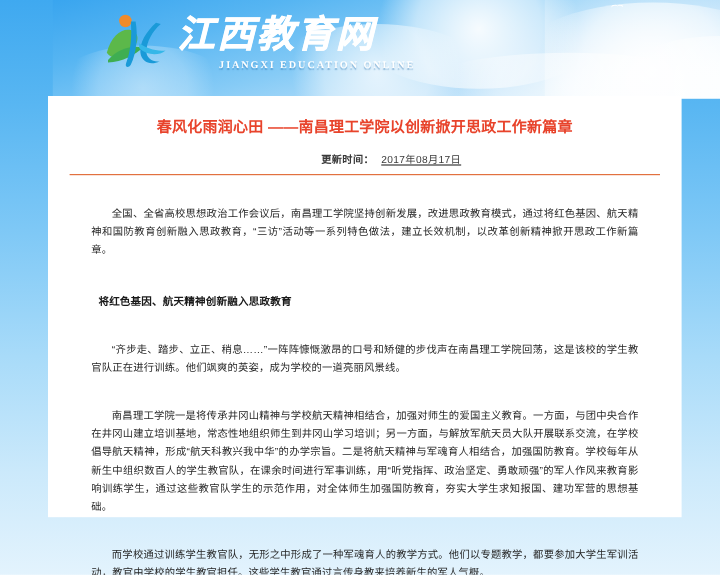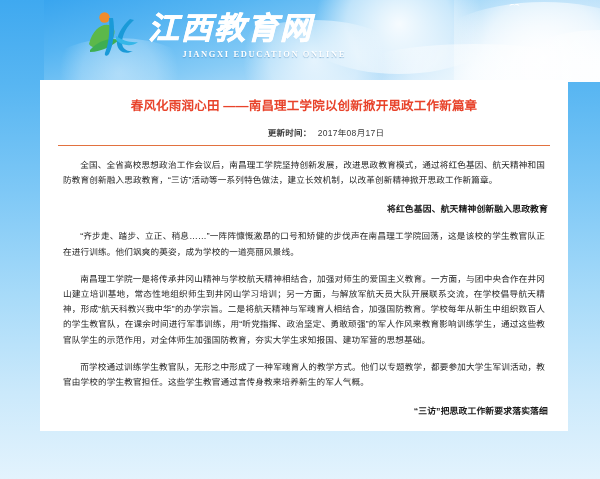"2017年08月17日" .meta .meta-value { text-decoration: none -> underline }
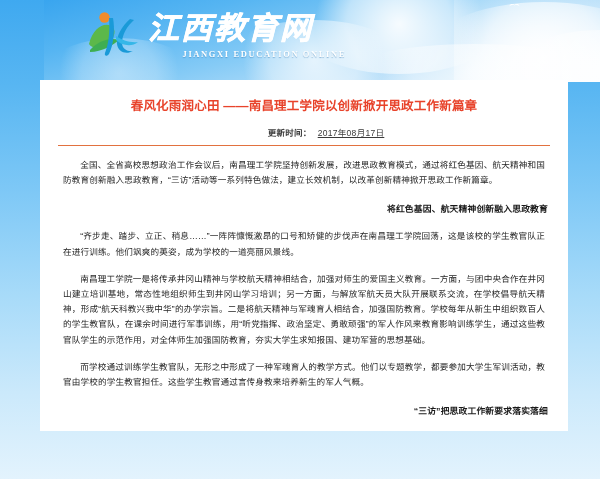"全国、全省高校思想政治工作会议后，南昌理工学院坚持创新发展，改进思政教育模式，通" .body p { margin: 3px -> 16px }
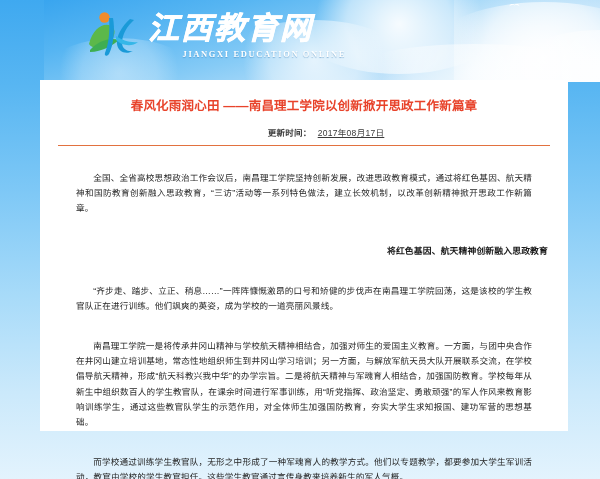"将红色基因、航天精神创新融入思政教育" .body h2 { text-align: right -> none }
